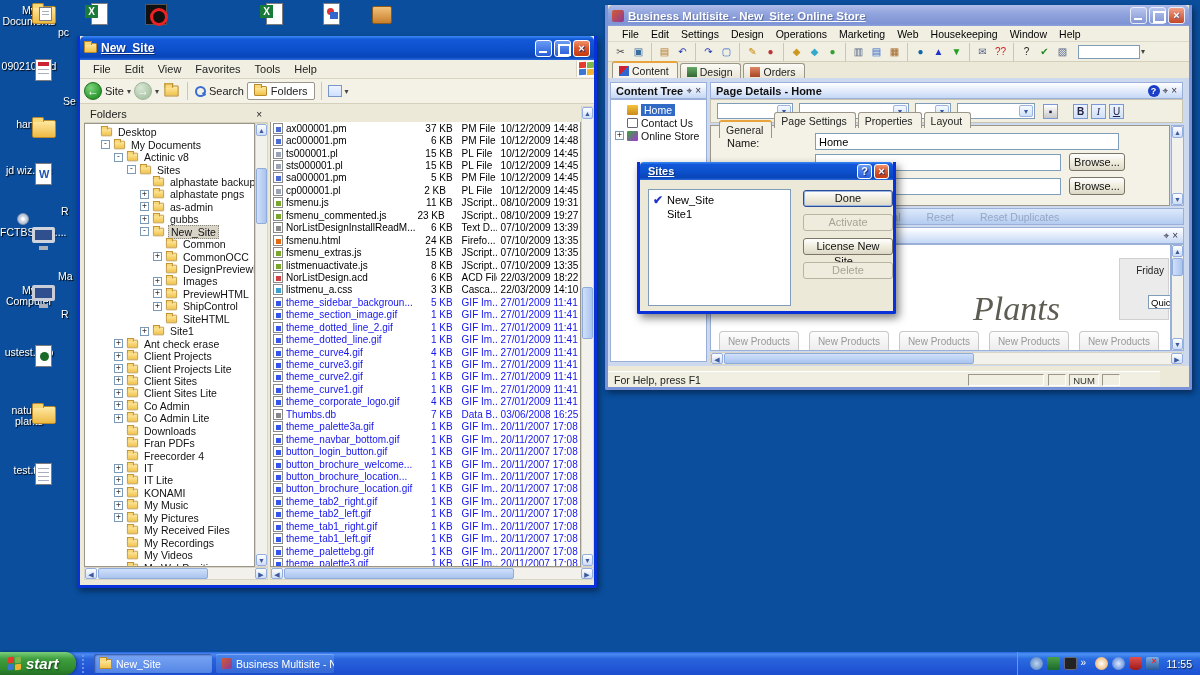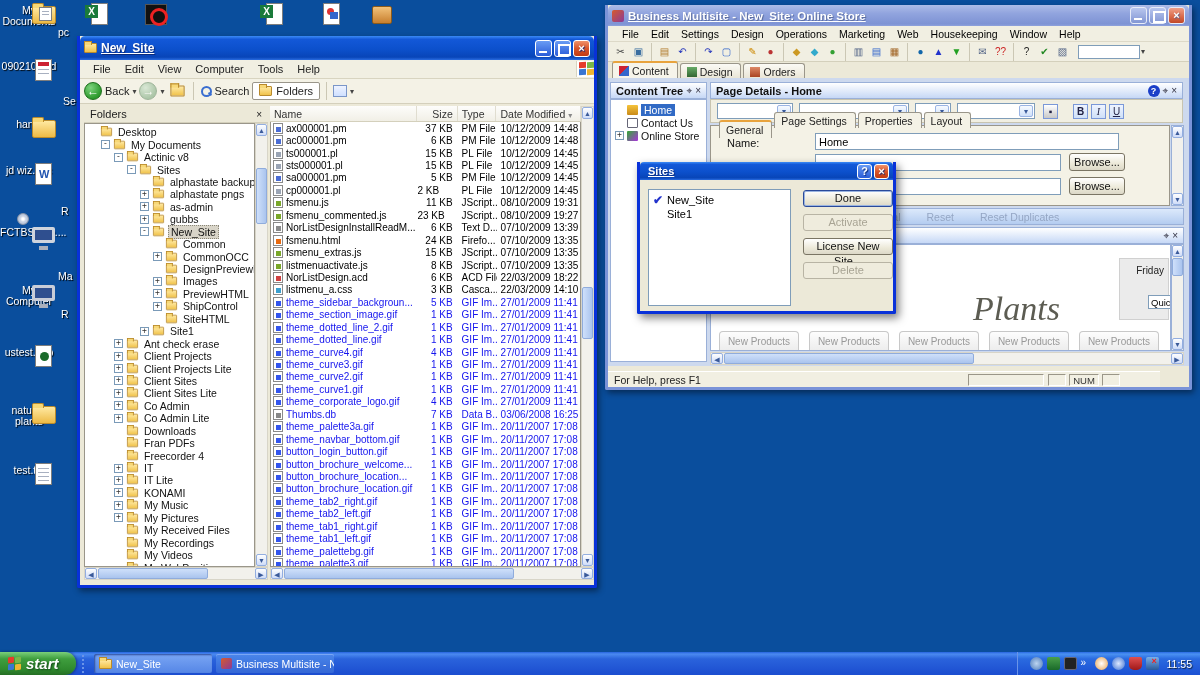"Computer" span.mi { text: Computer -> Favorites }
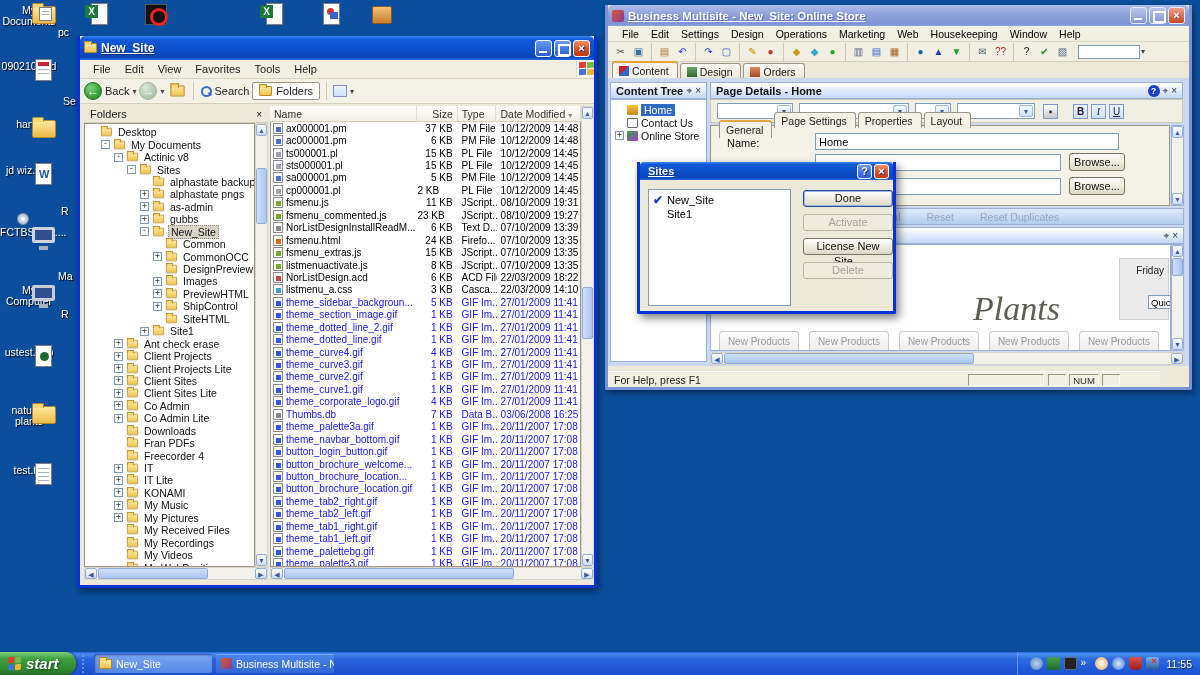"Back" span.tb-lbl { text: Back -> Site }
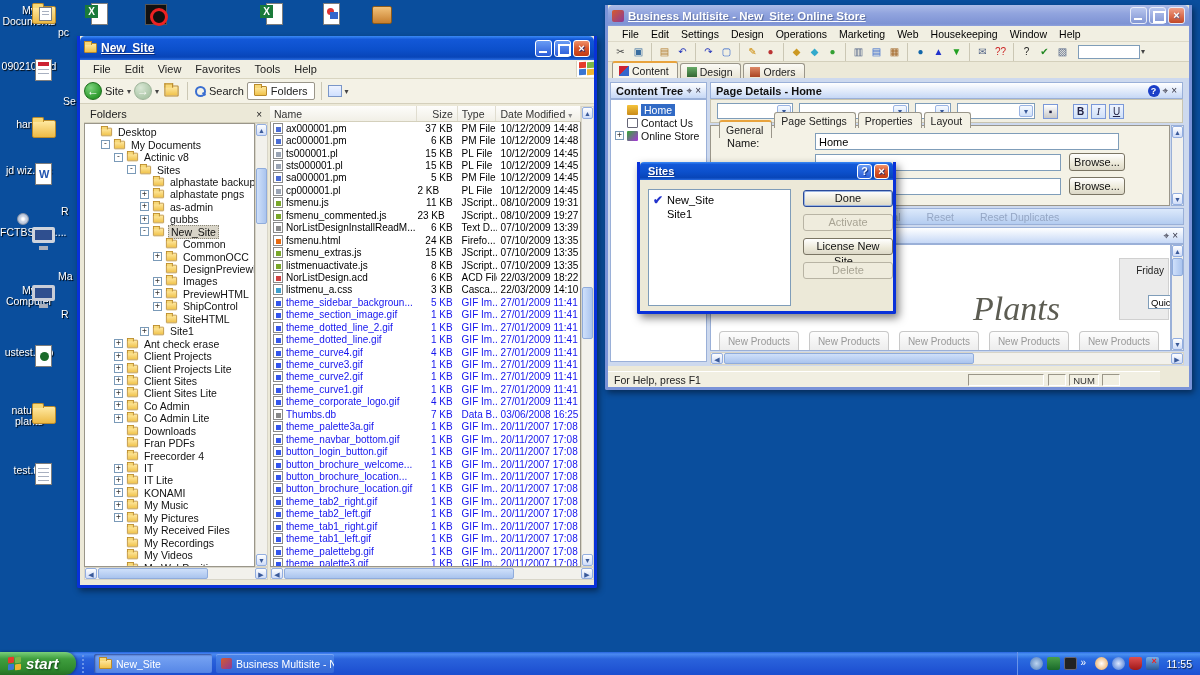"Name" div.files-hdr { html: <div> <span>Name</span> <span>Size</span> <span>Type</span> <span>Date Modified <span>▾</span></span> </div> -> none }
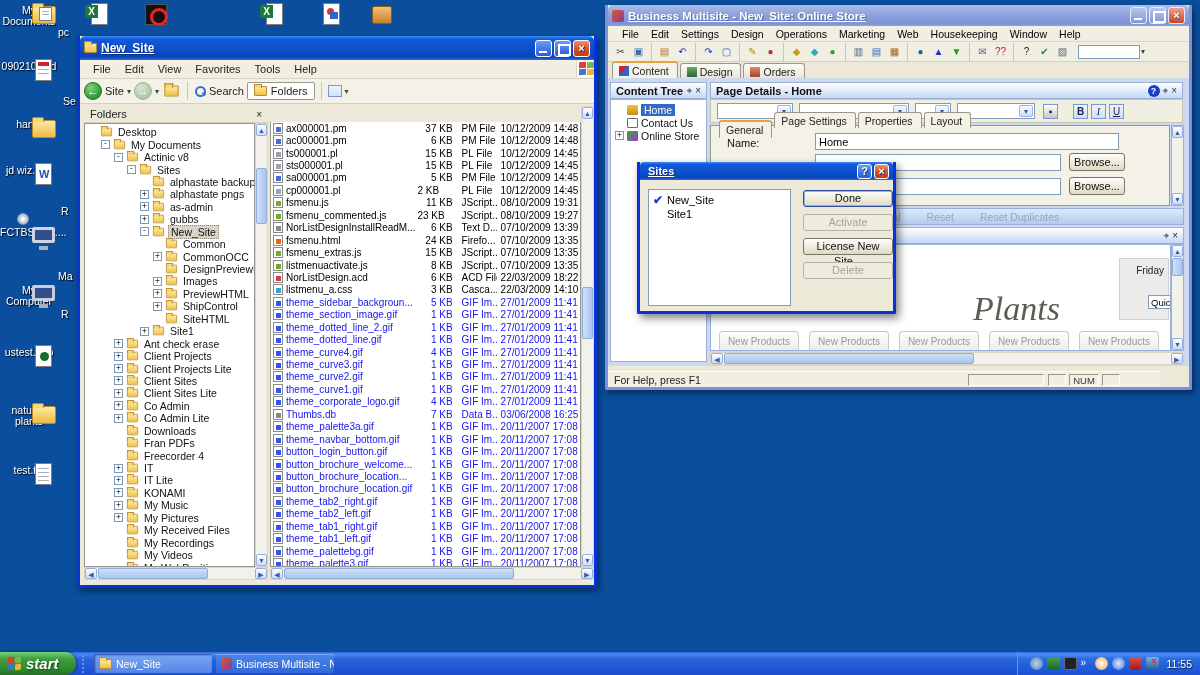"2 KB" span.fcol { text-align: left -> center }
